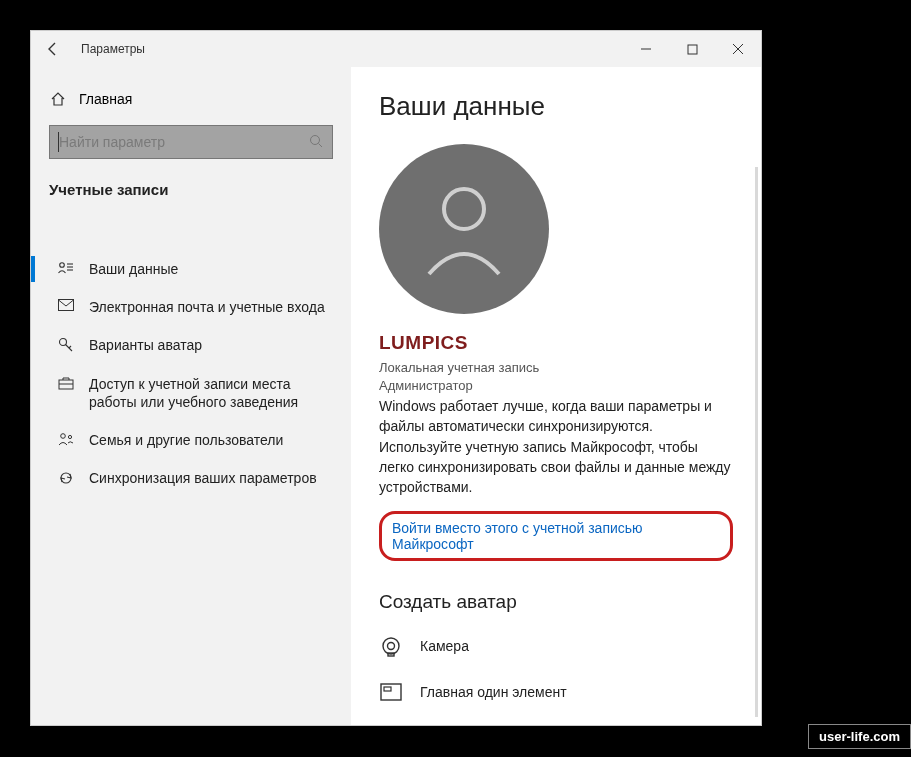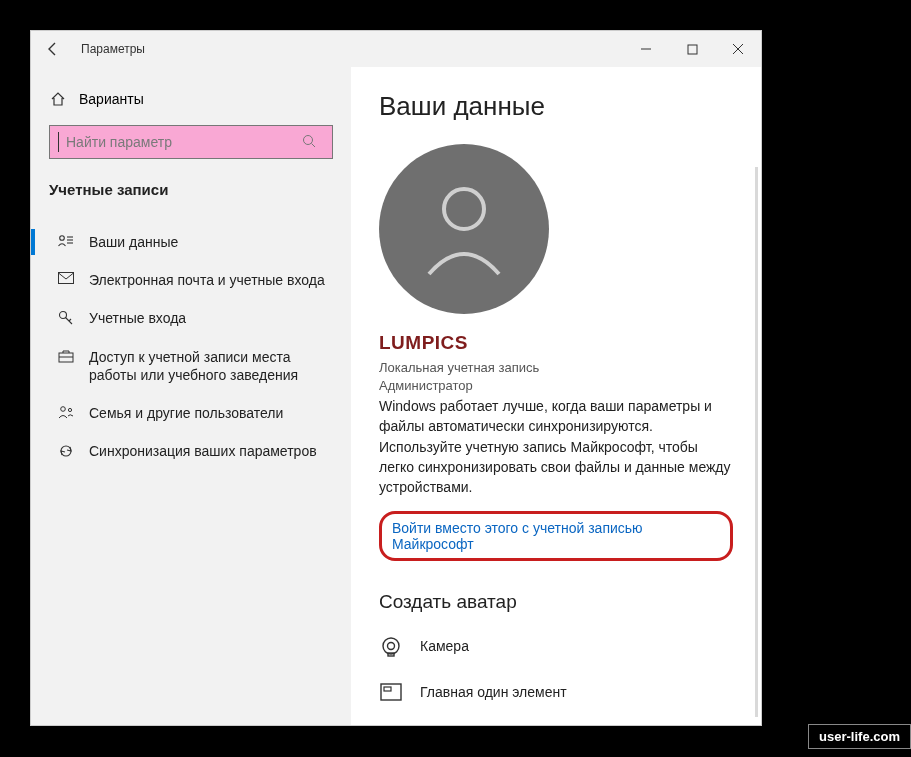"Варианты" span { text: Варианты -> Главная }
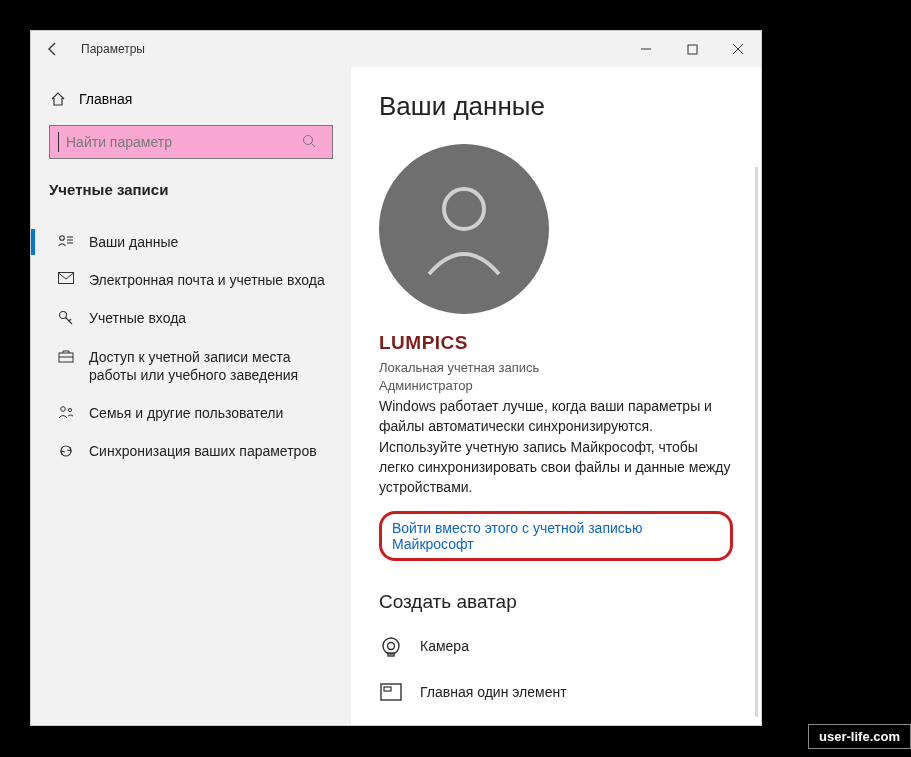"Найти параметр" .search { background: #f9a8d4 -> #a3a3a3; padding: 0 16px -> 0 9px }
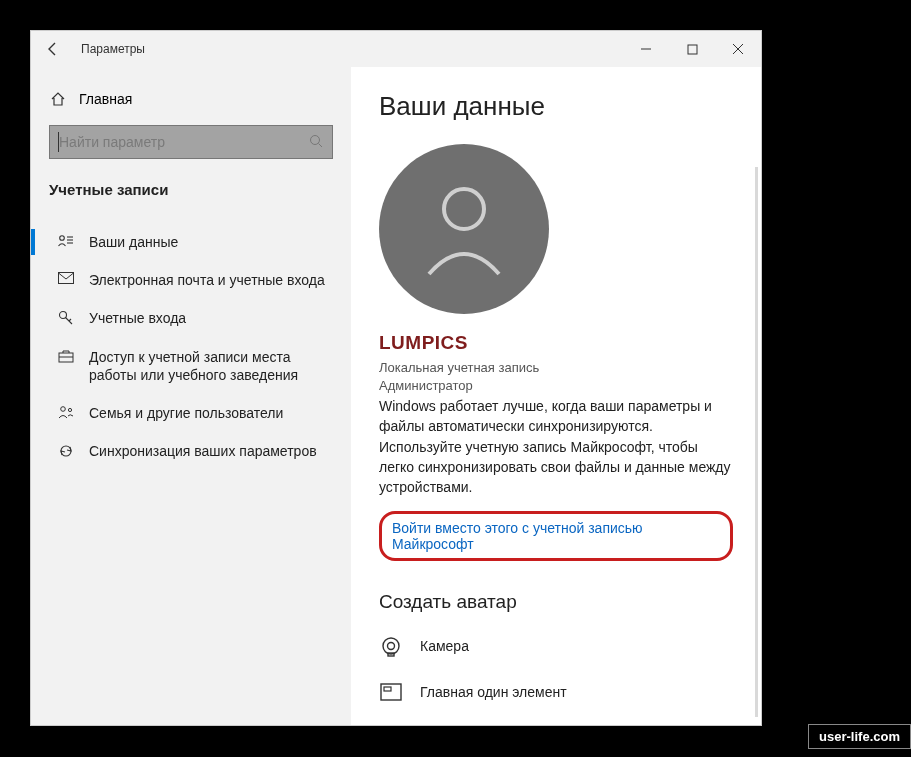"Учетные записи" .category { margin-bottom: 25px -> 52px }
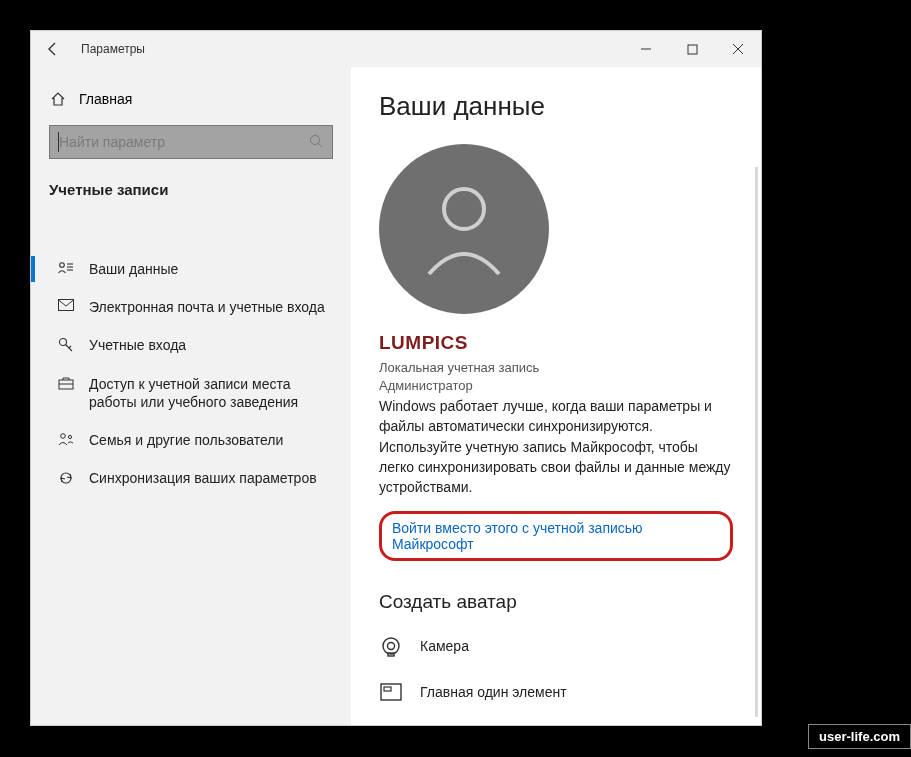"Учетные входа" span.label { text: Учетные входа -> Варианты аватар }
